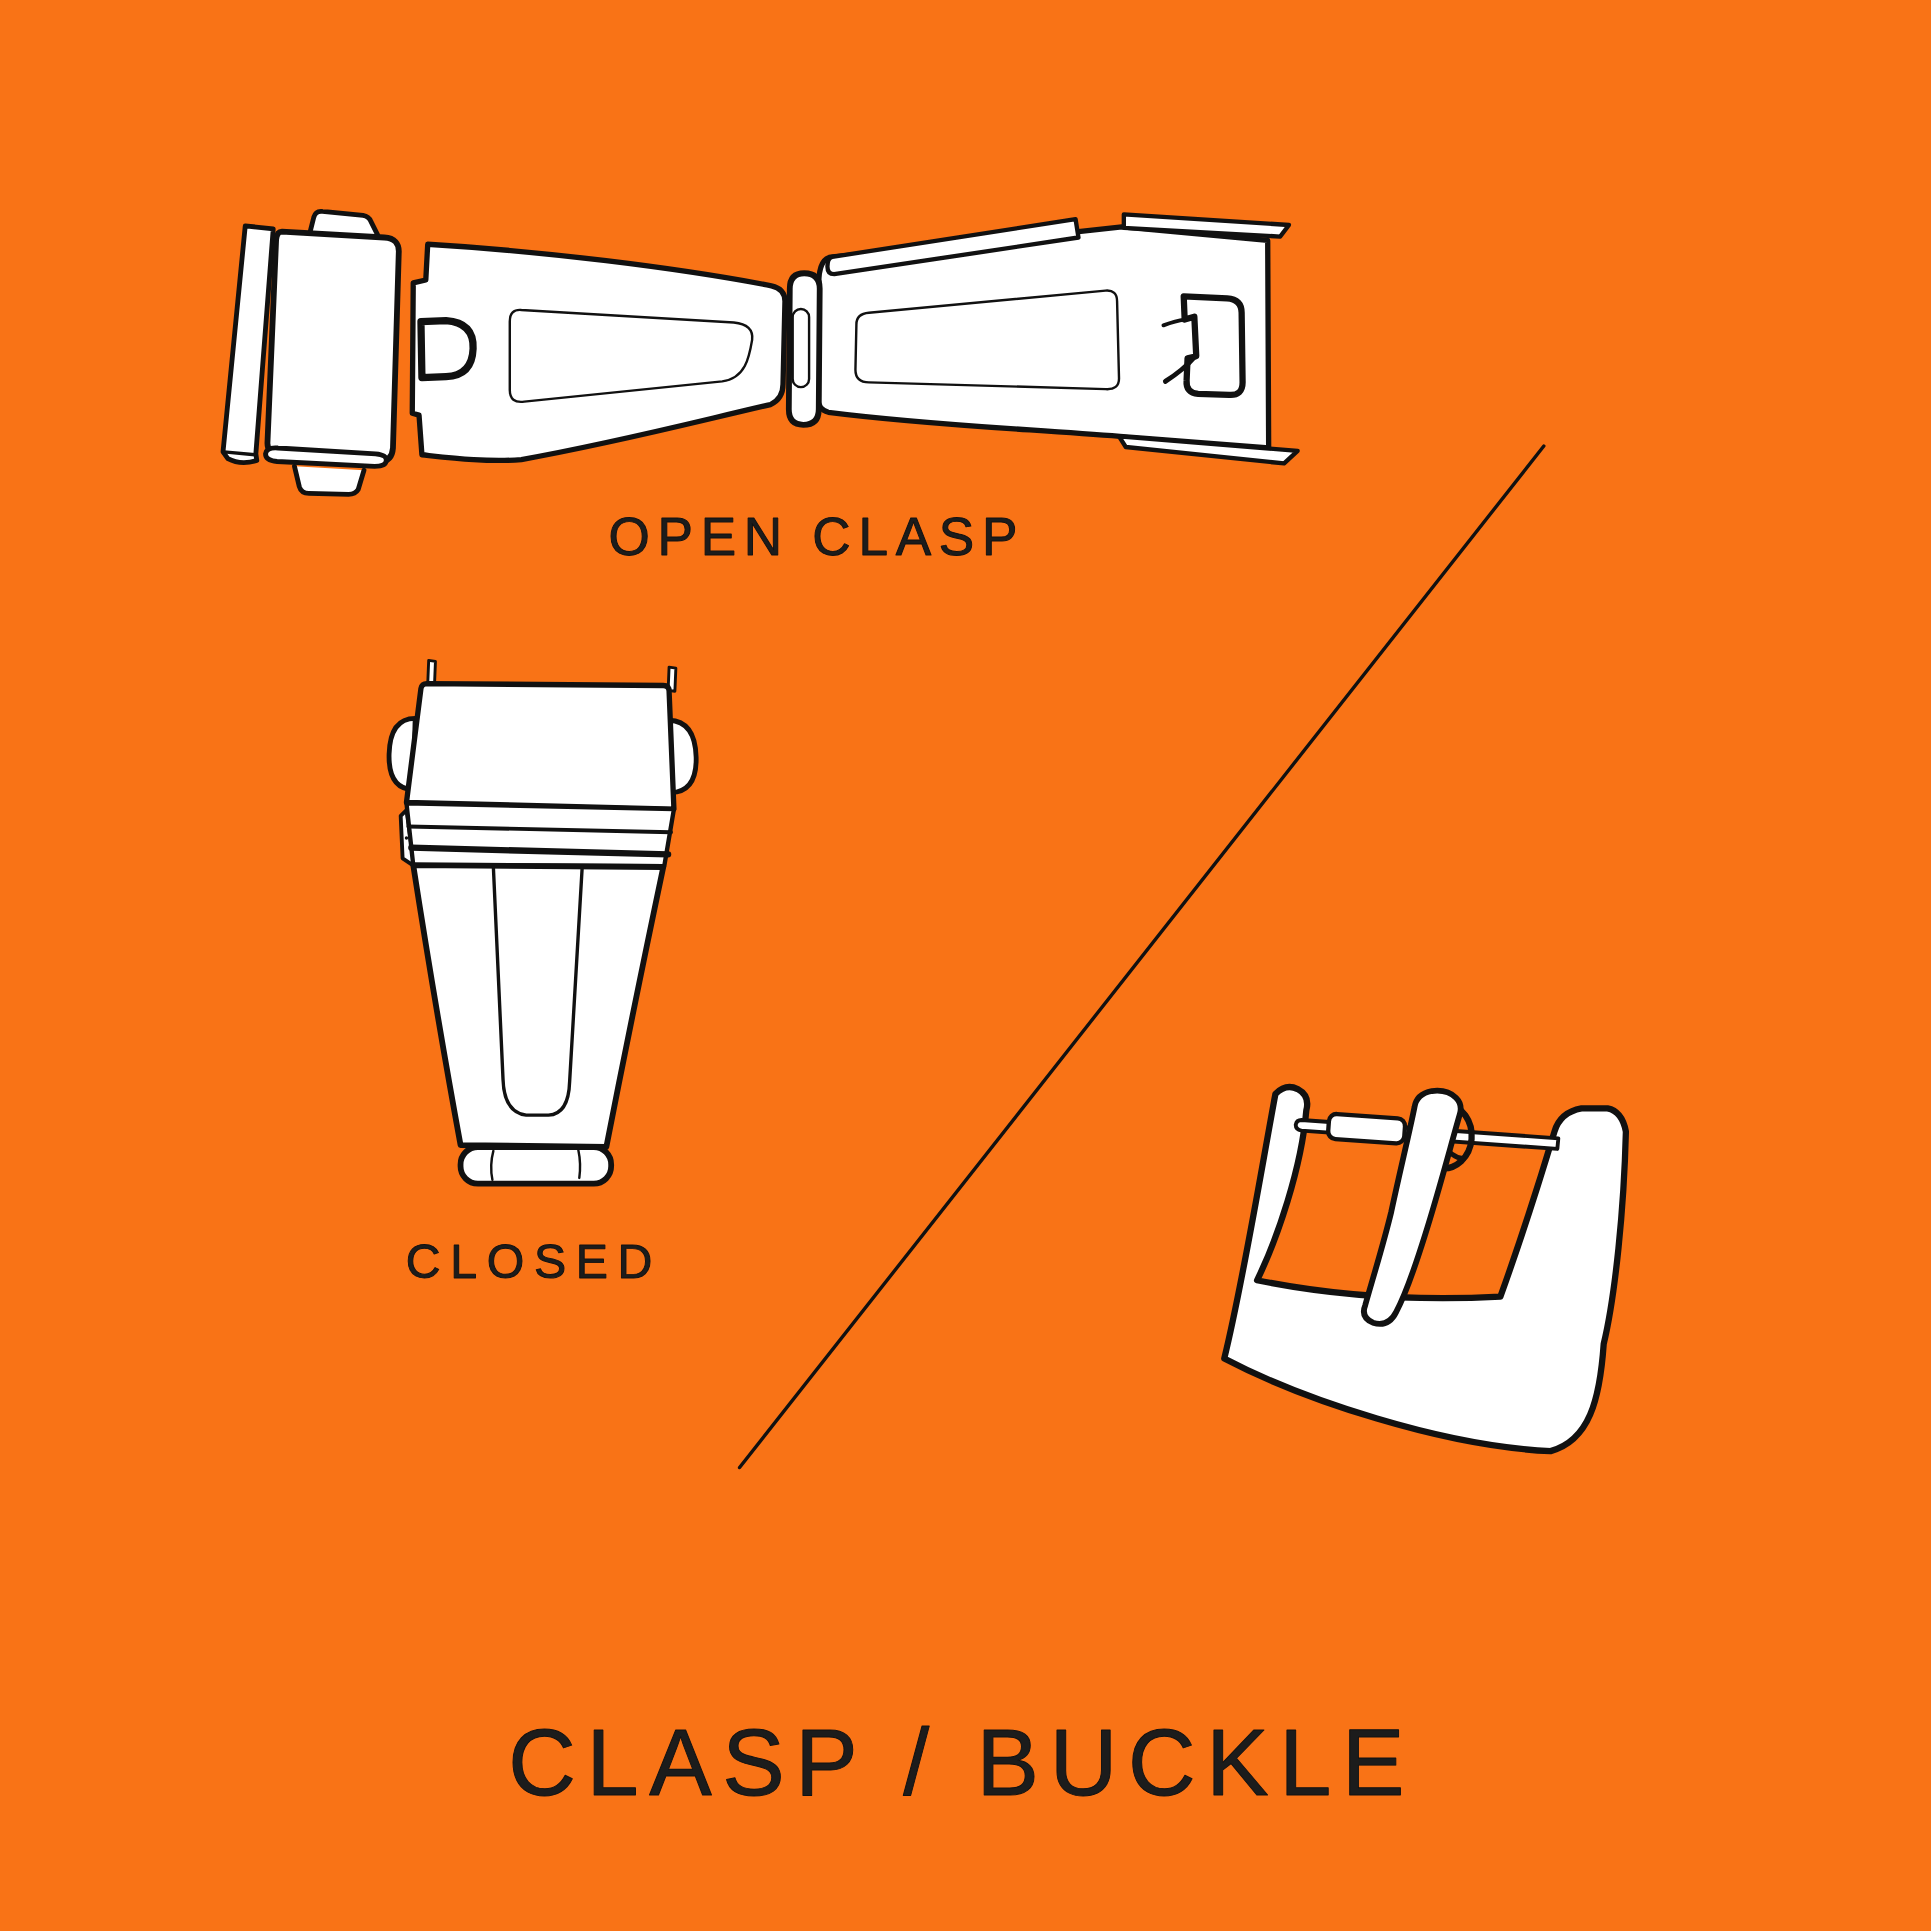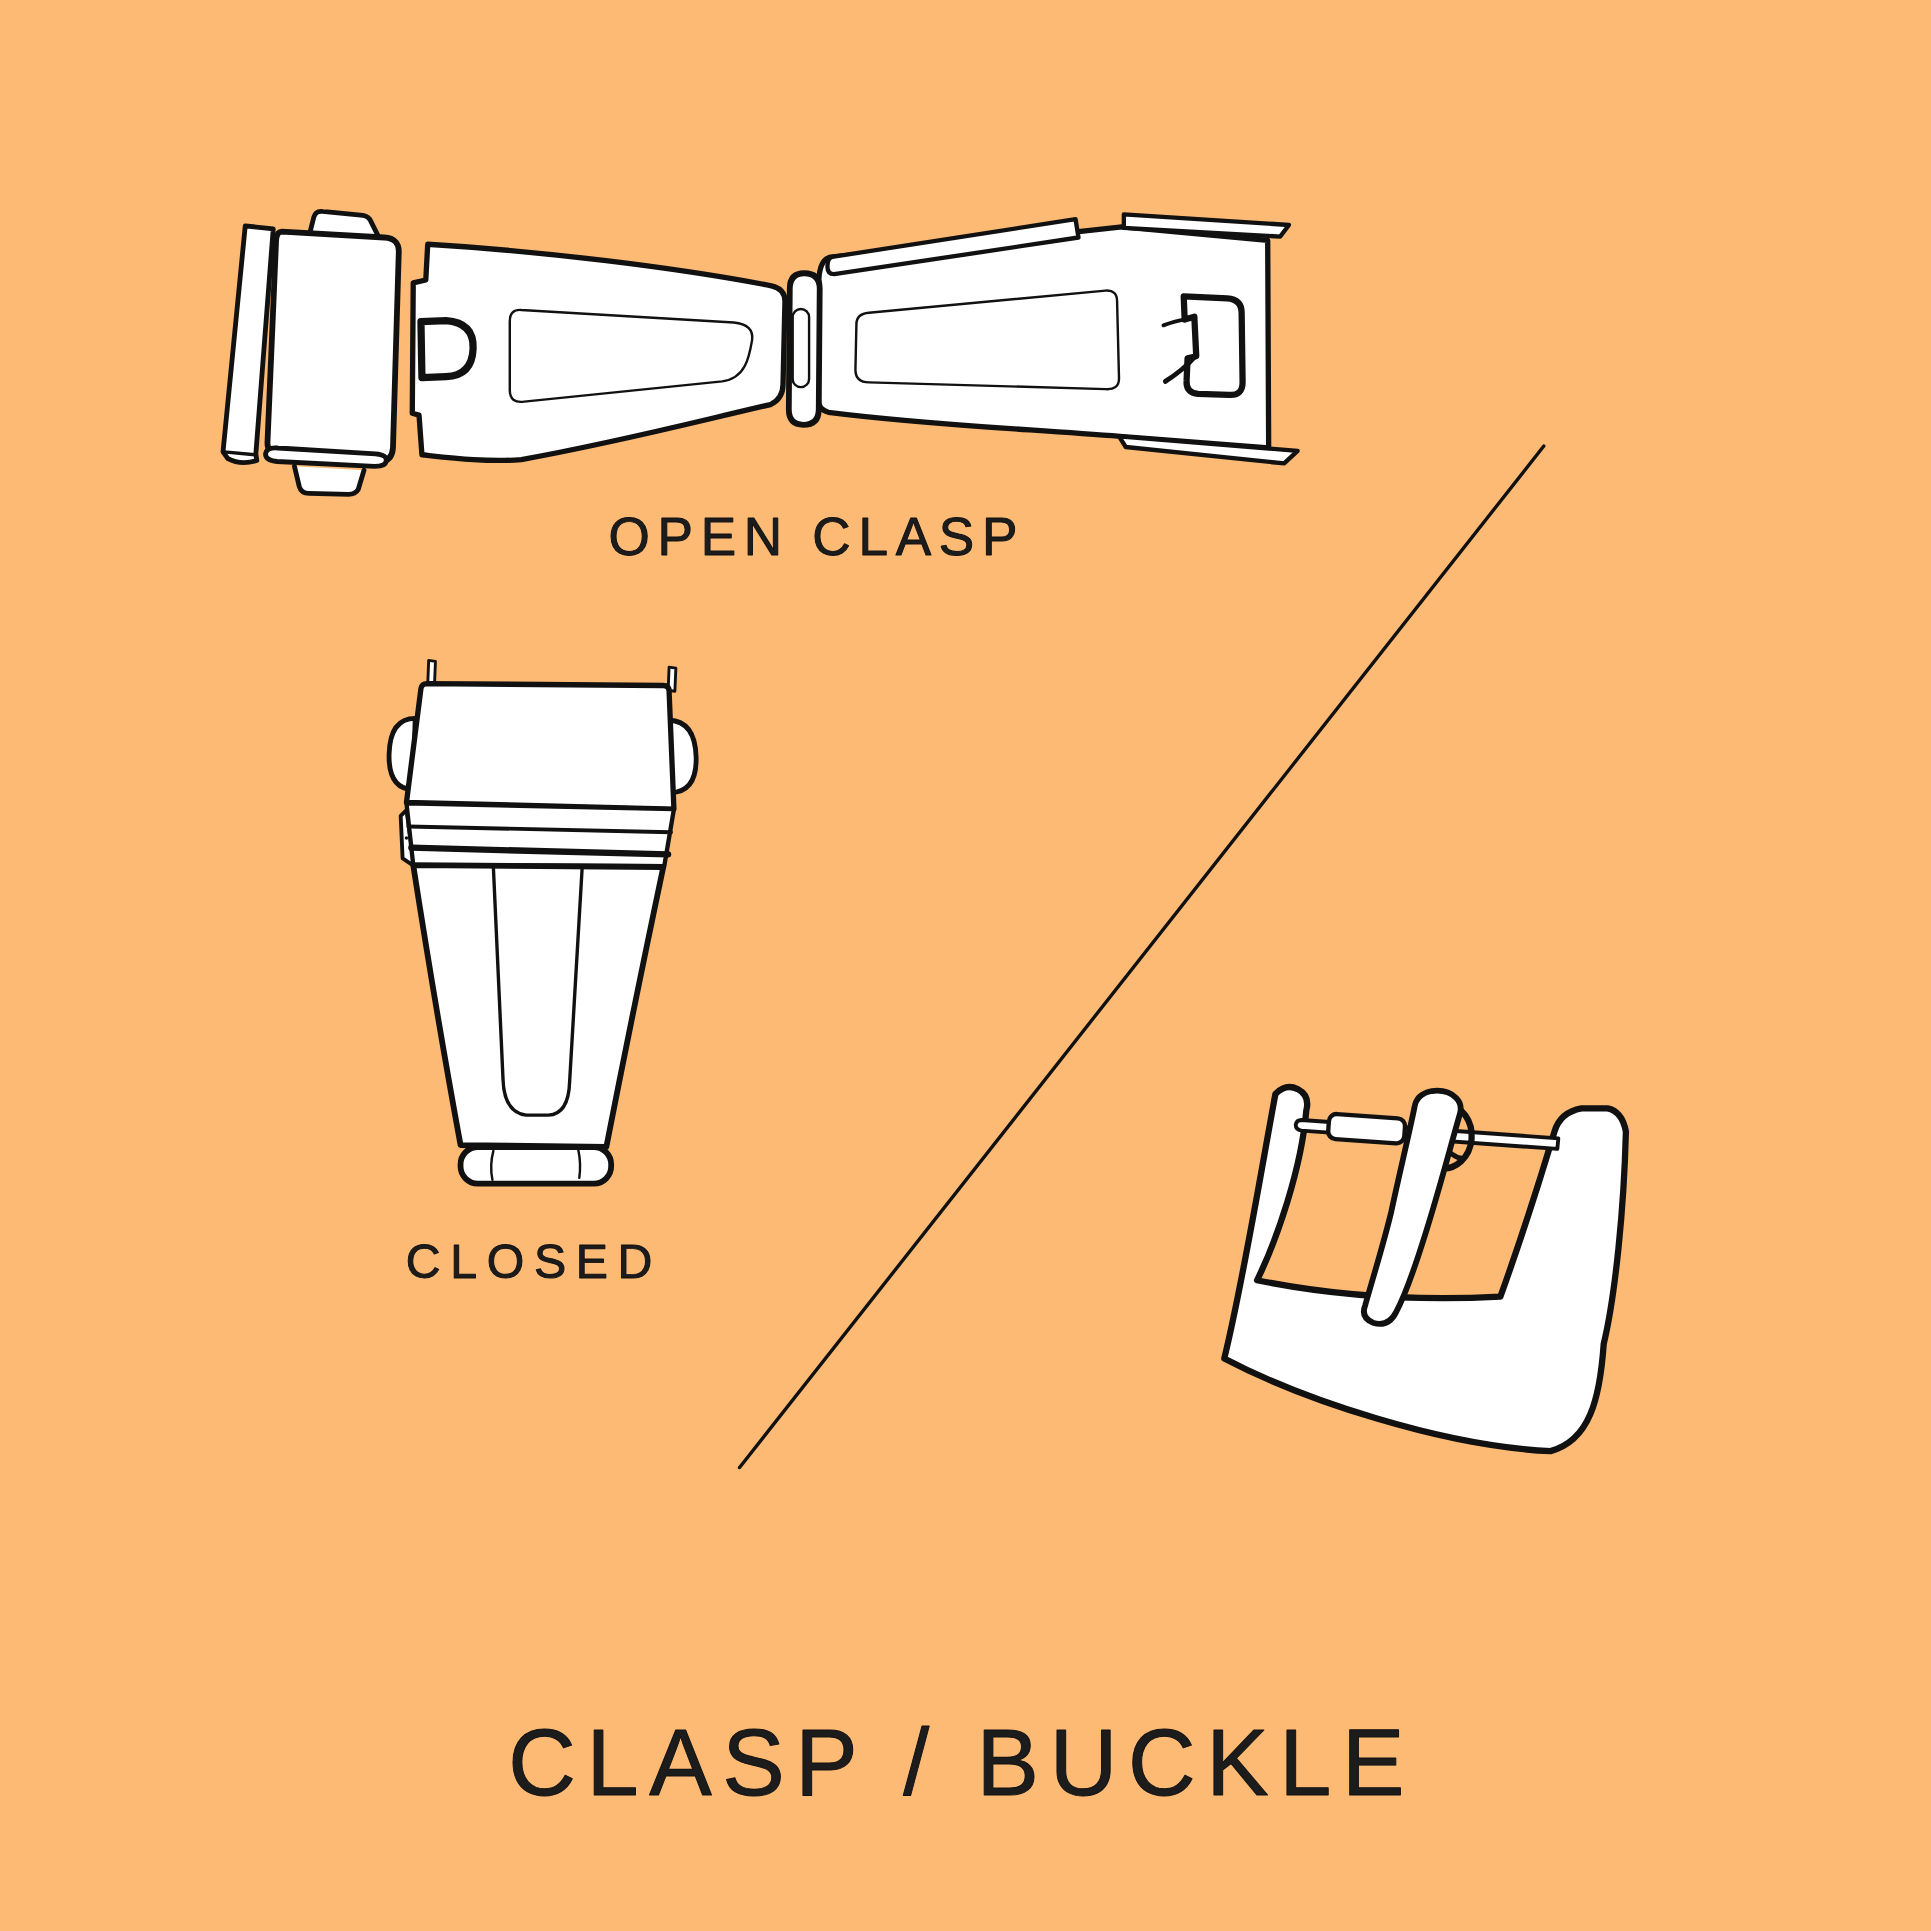"OPEN CLASP" .page { background: #fdba74 -> #f97316 }
